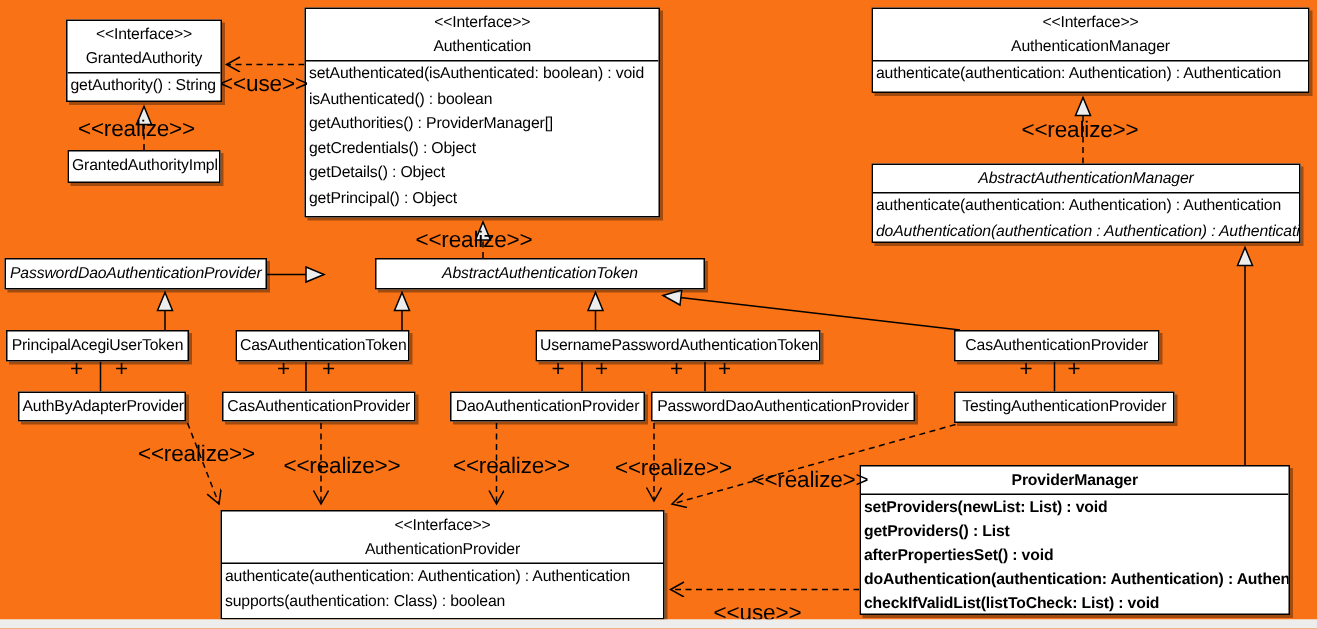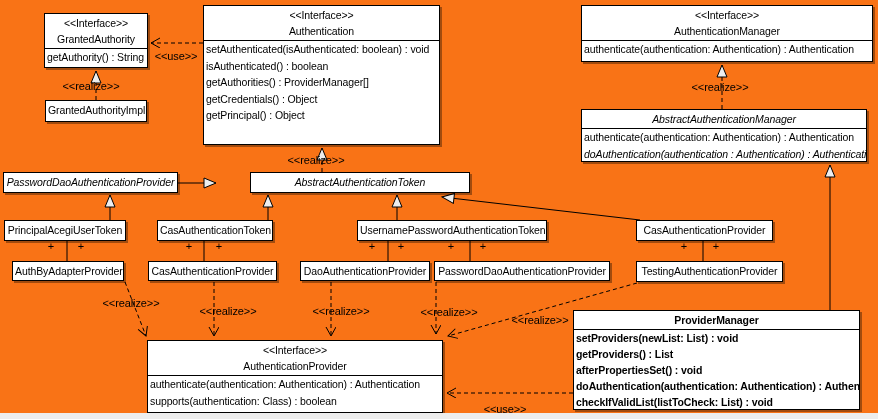"<<use>>" .elabel { font-size: 11px -> 15px }
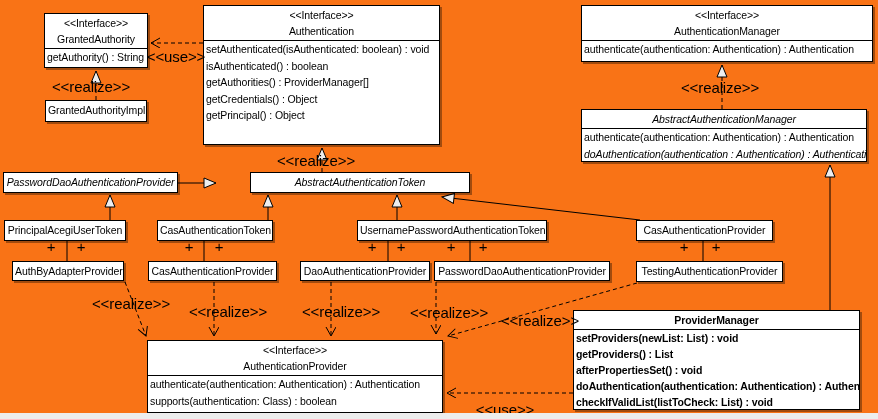"getDetails() : Object" div.mrow { html: none -> <div>getDetails() : Object</div> }
